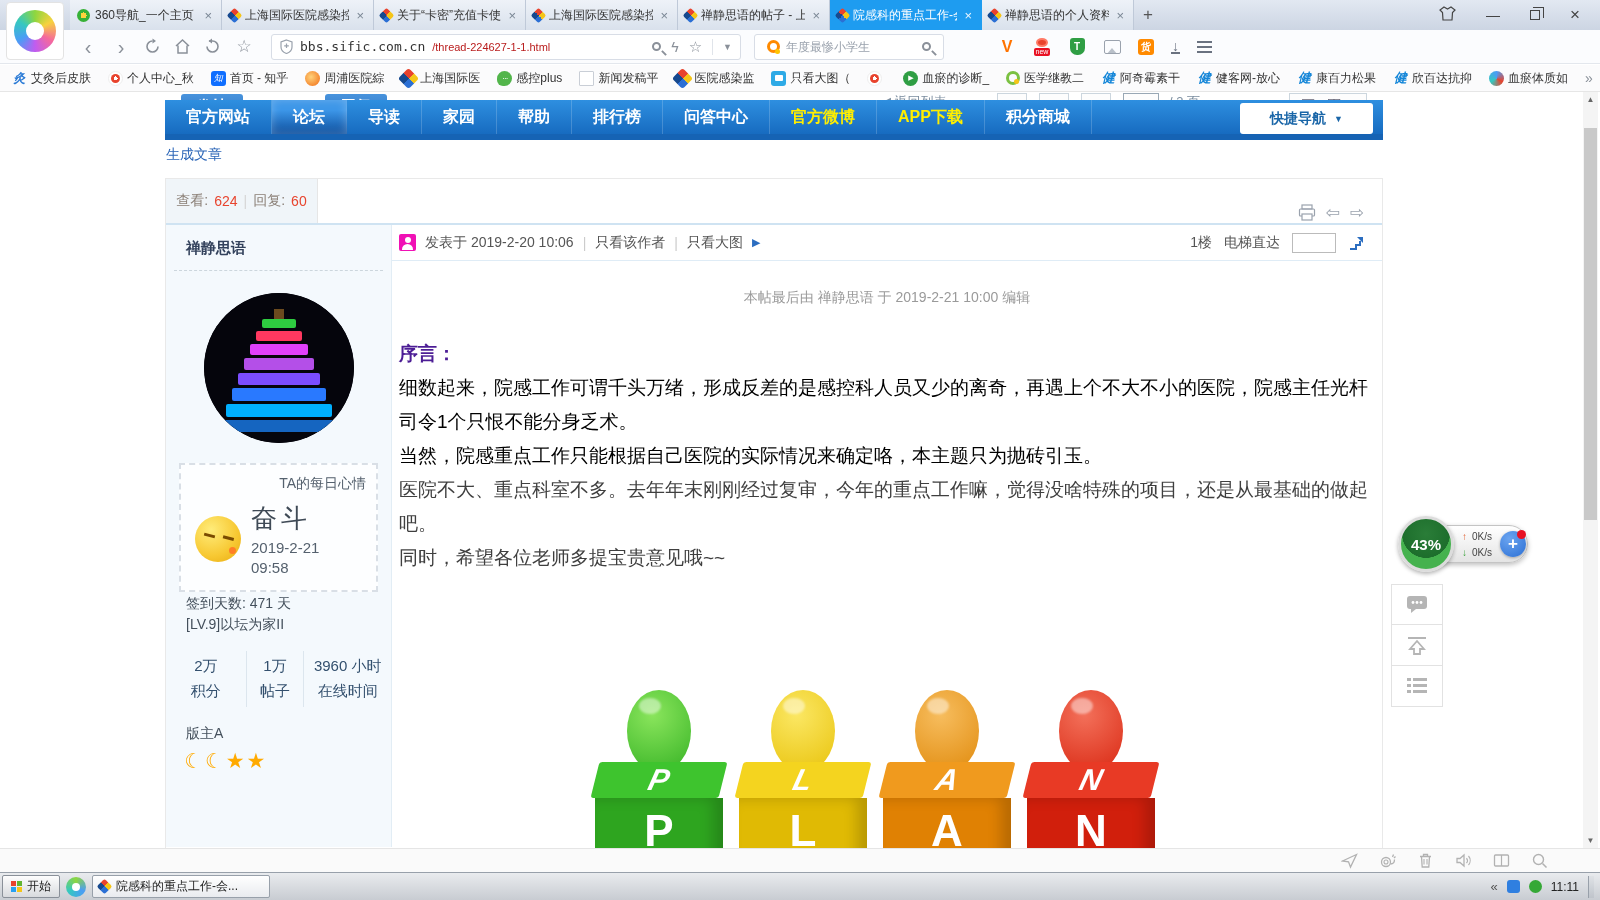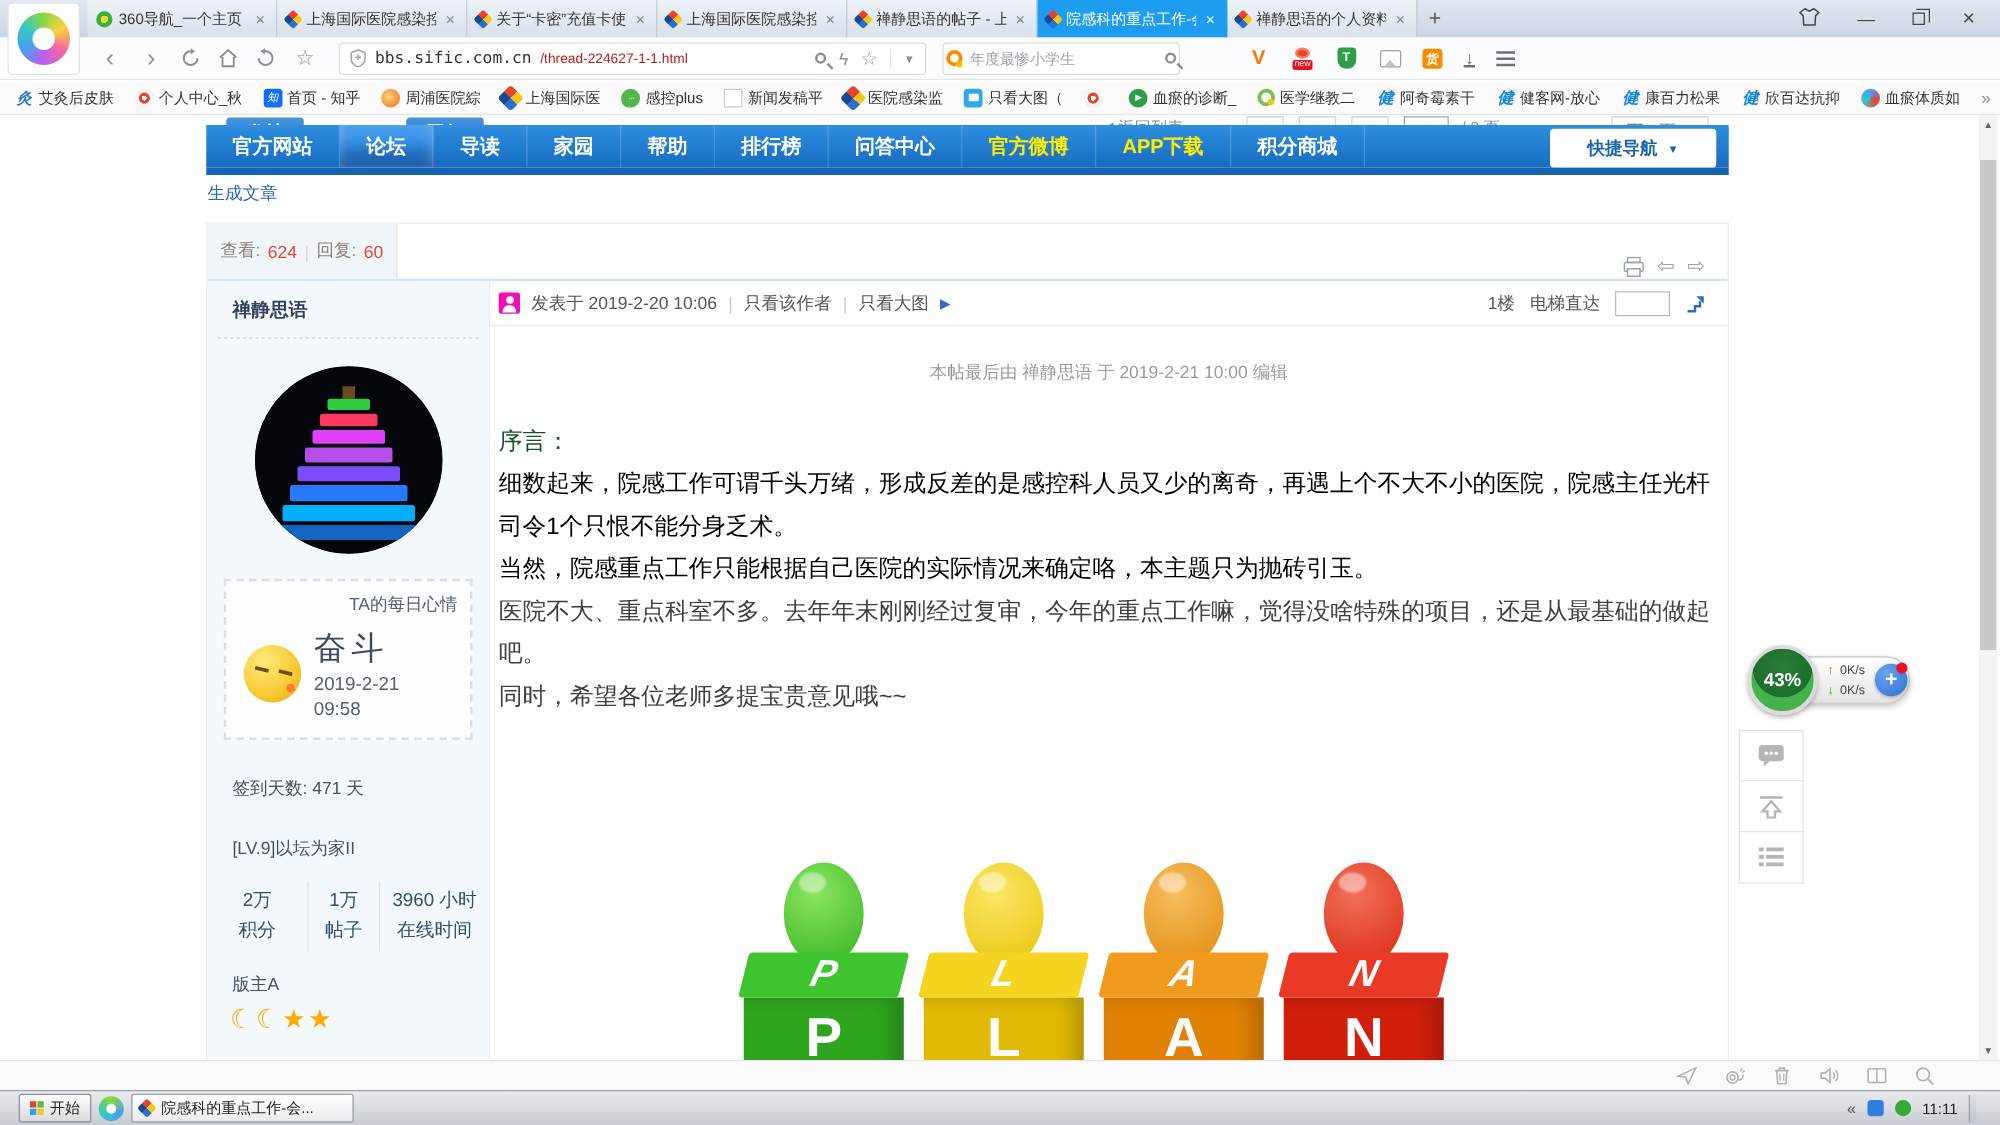"年度最惨小学生" .searchbox { padding: 0 2px -> 0 12px }
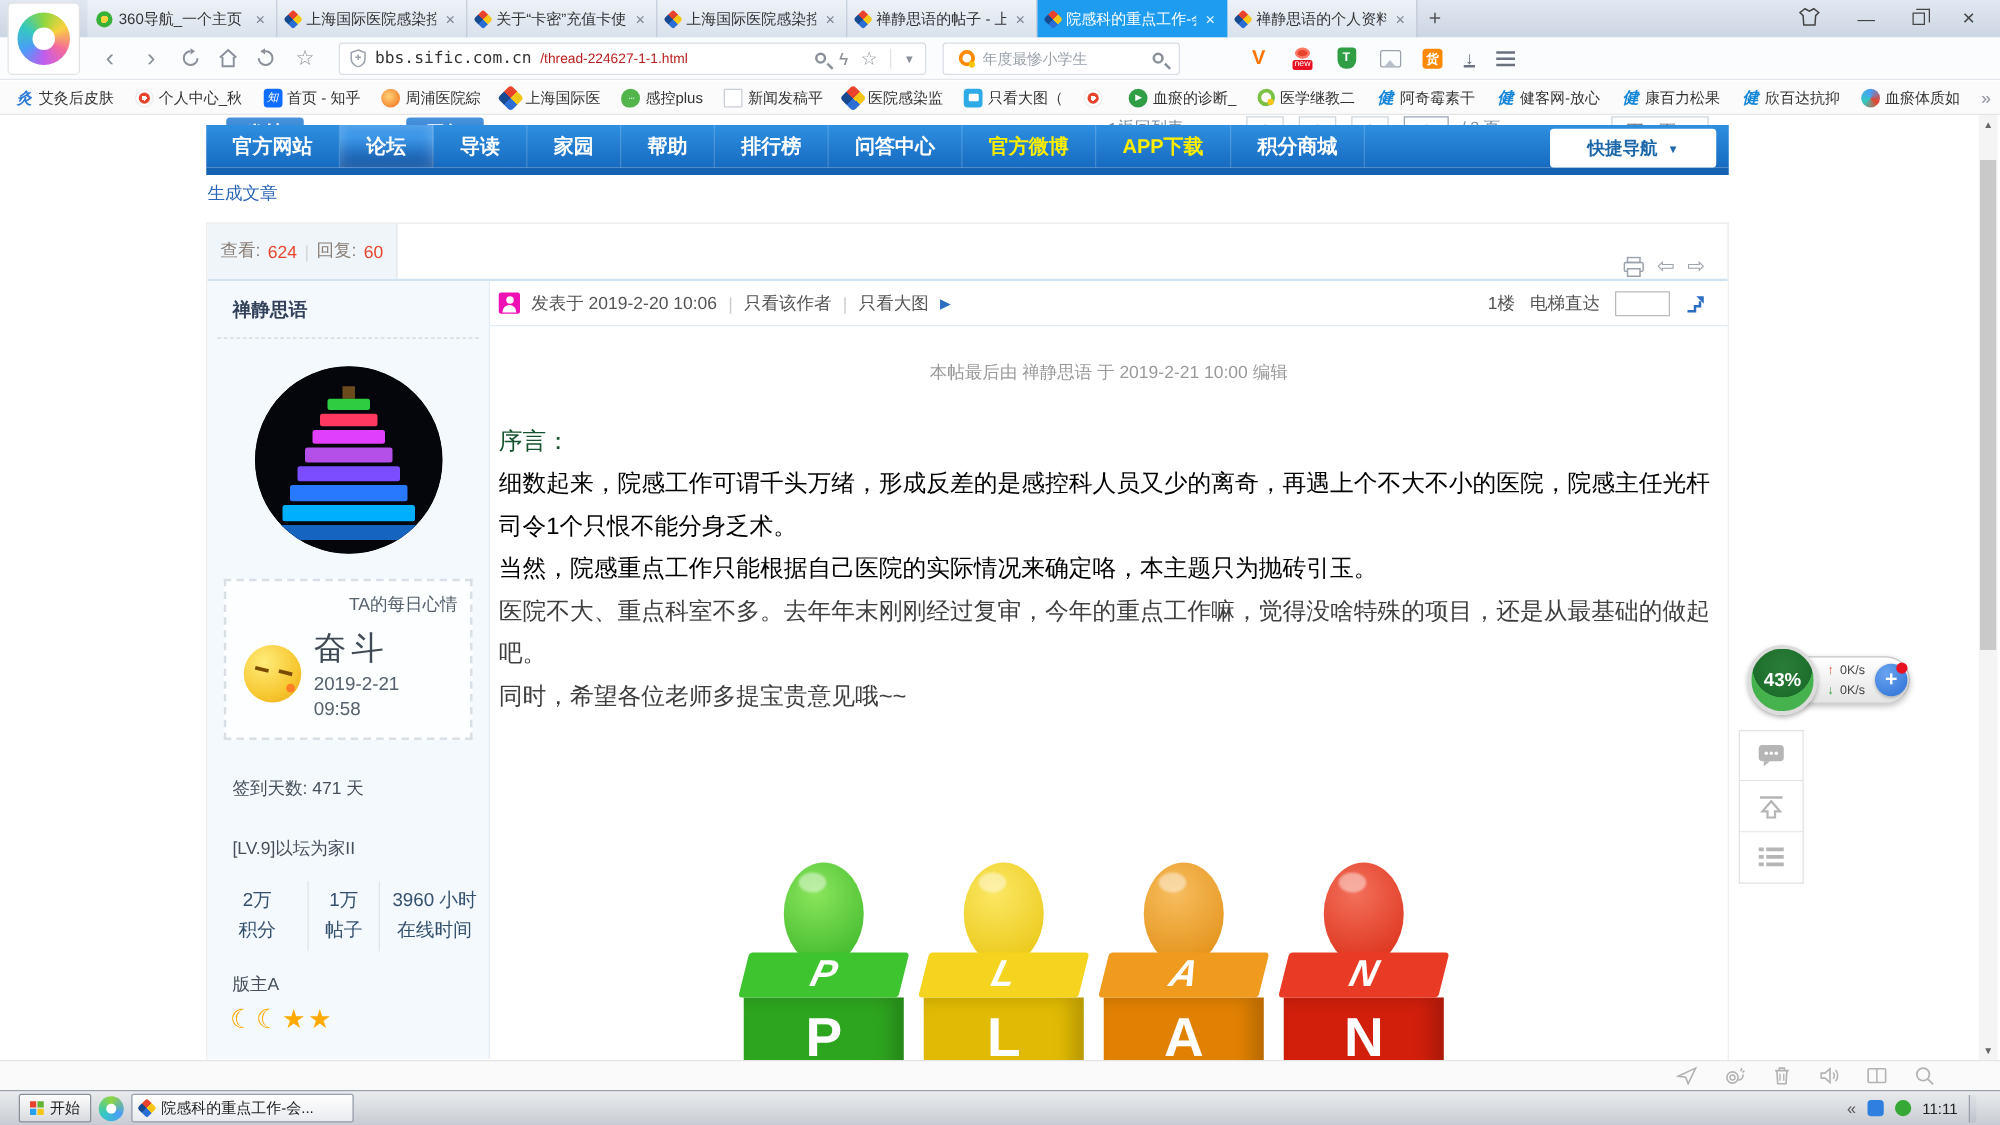"序言：" .cline.red-bold { color: #14532d -> #4c1d95; font-weight: normal -> bold }
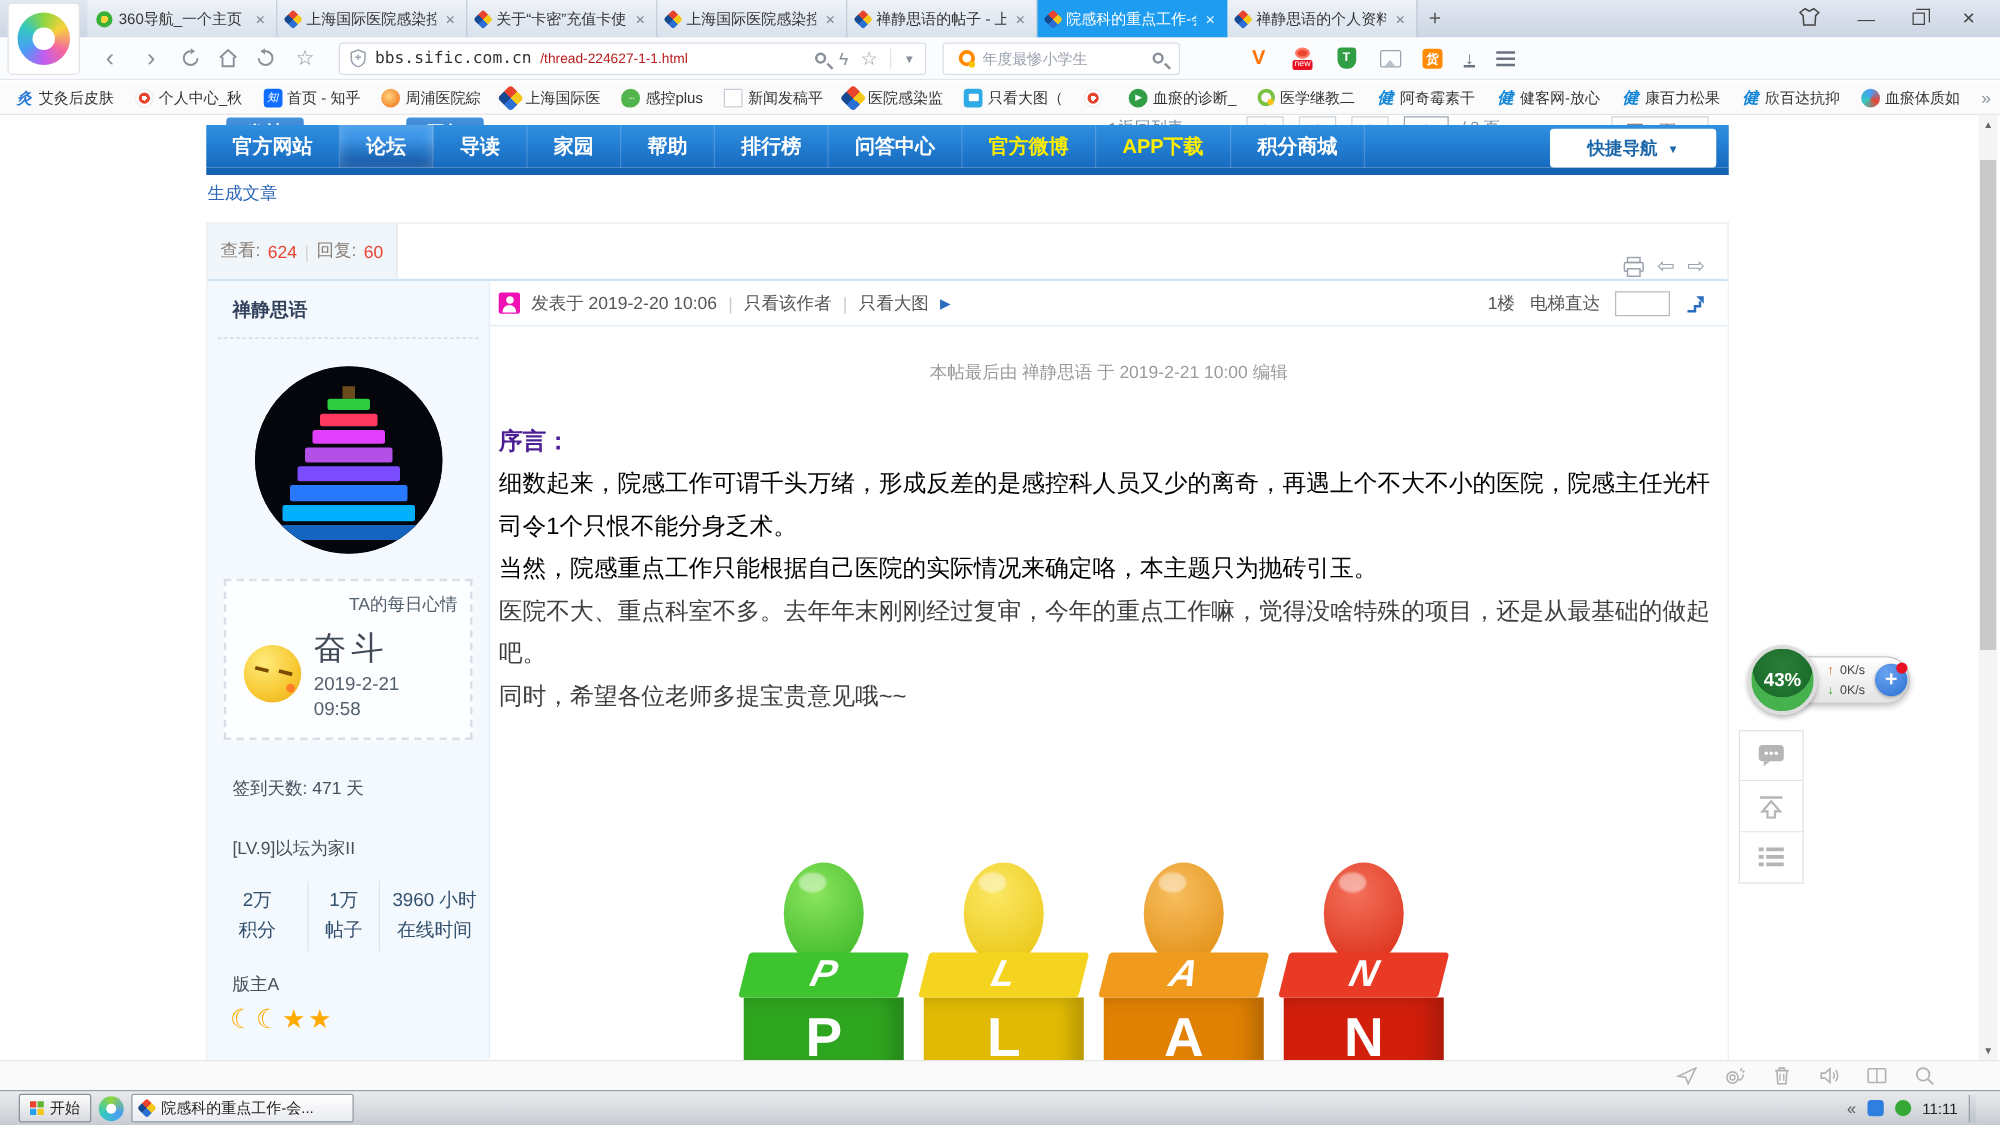"签到天数: 471 天" .sline { margin-top: 30px -> 3px }
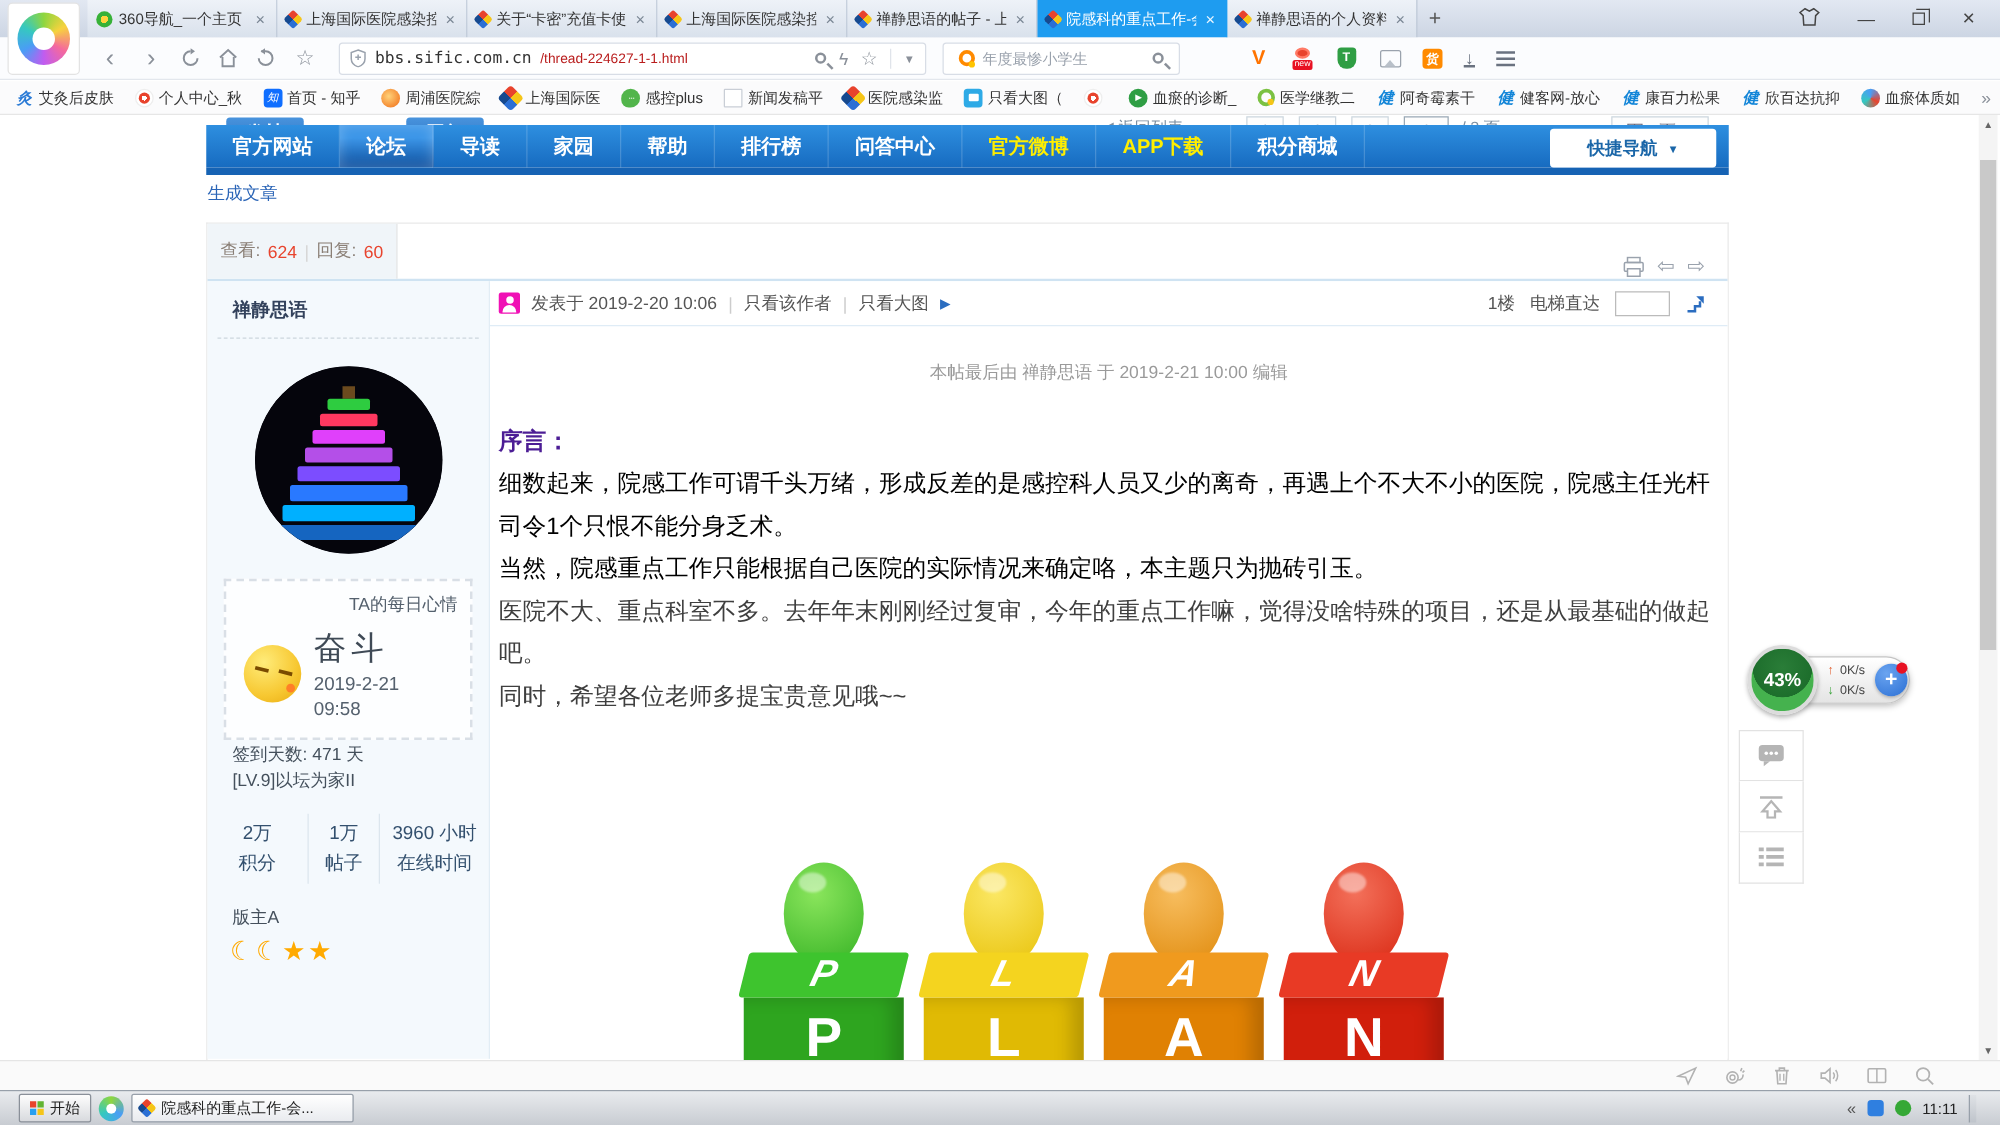"开始" .taskbar { padding: 0 15px -> 0 2px }
